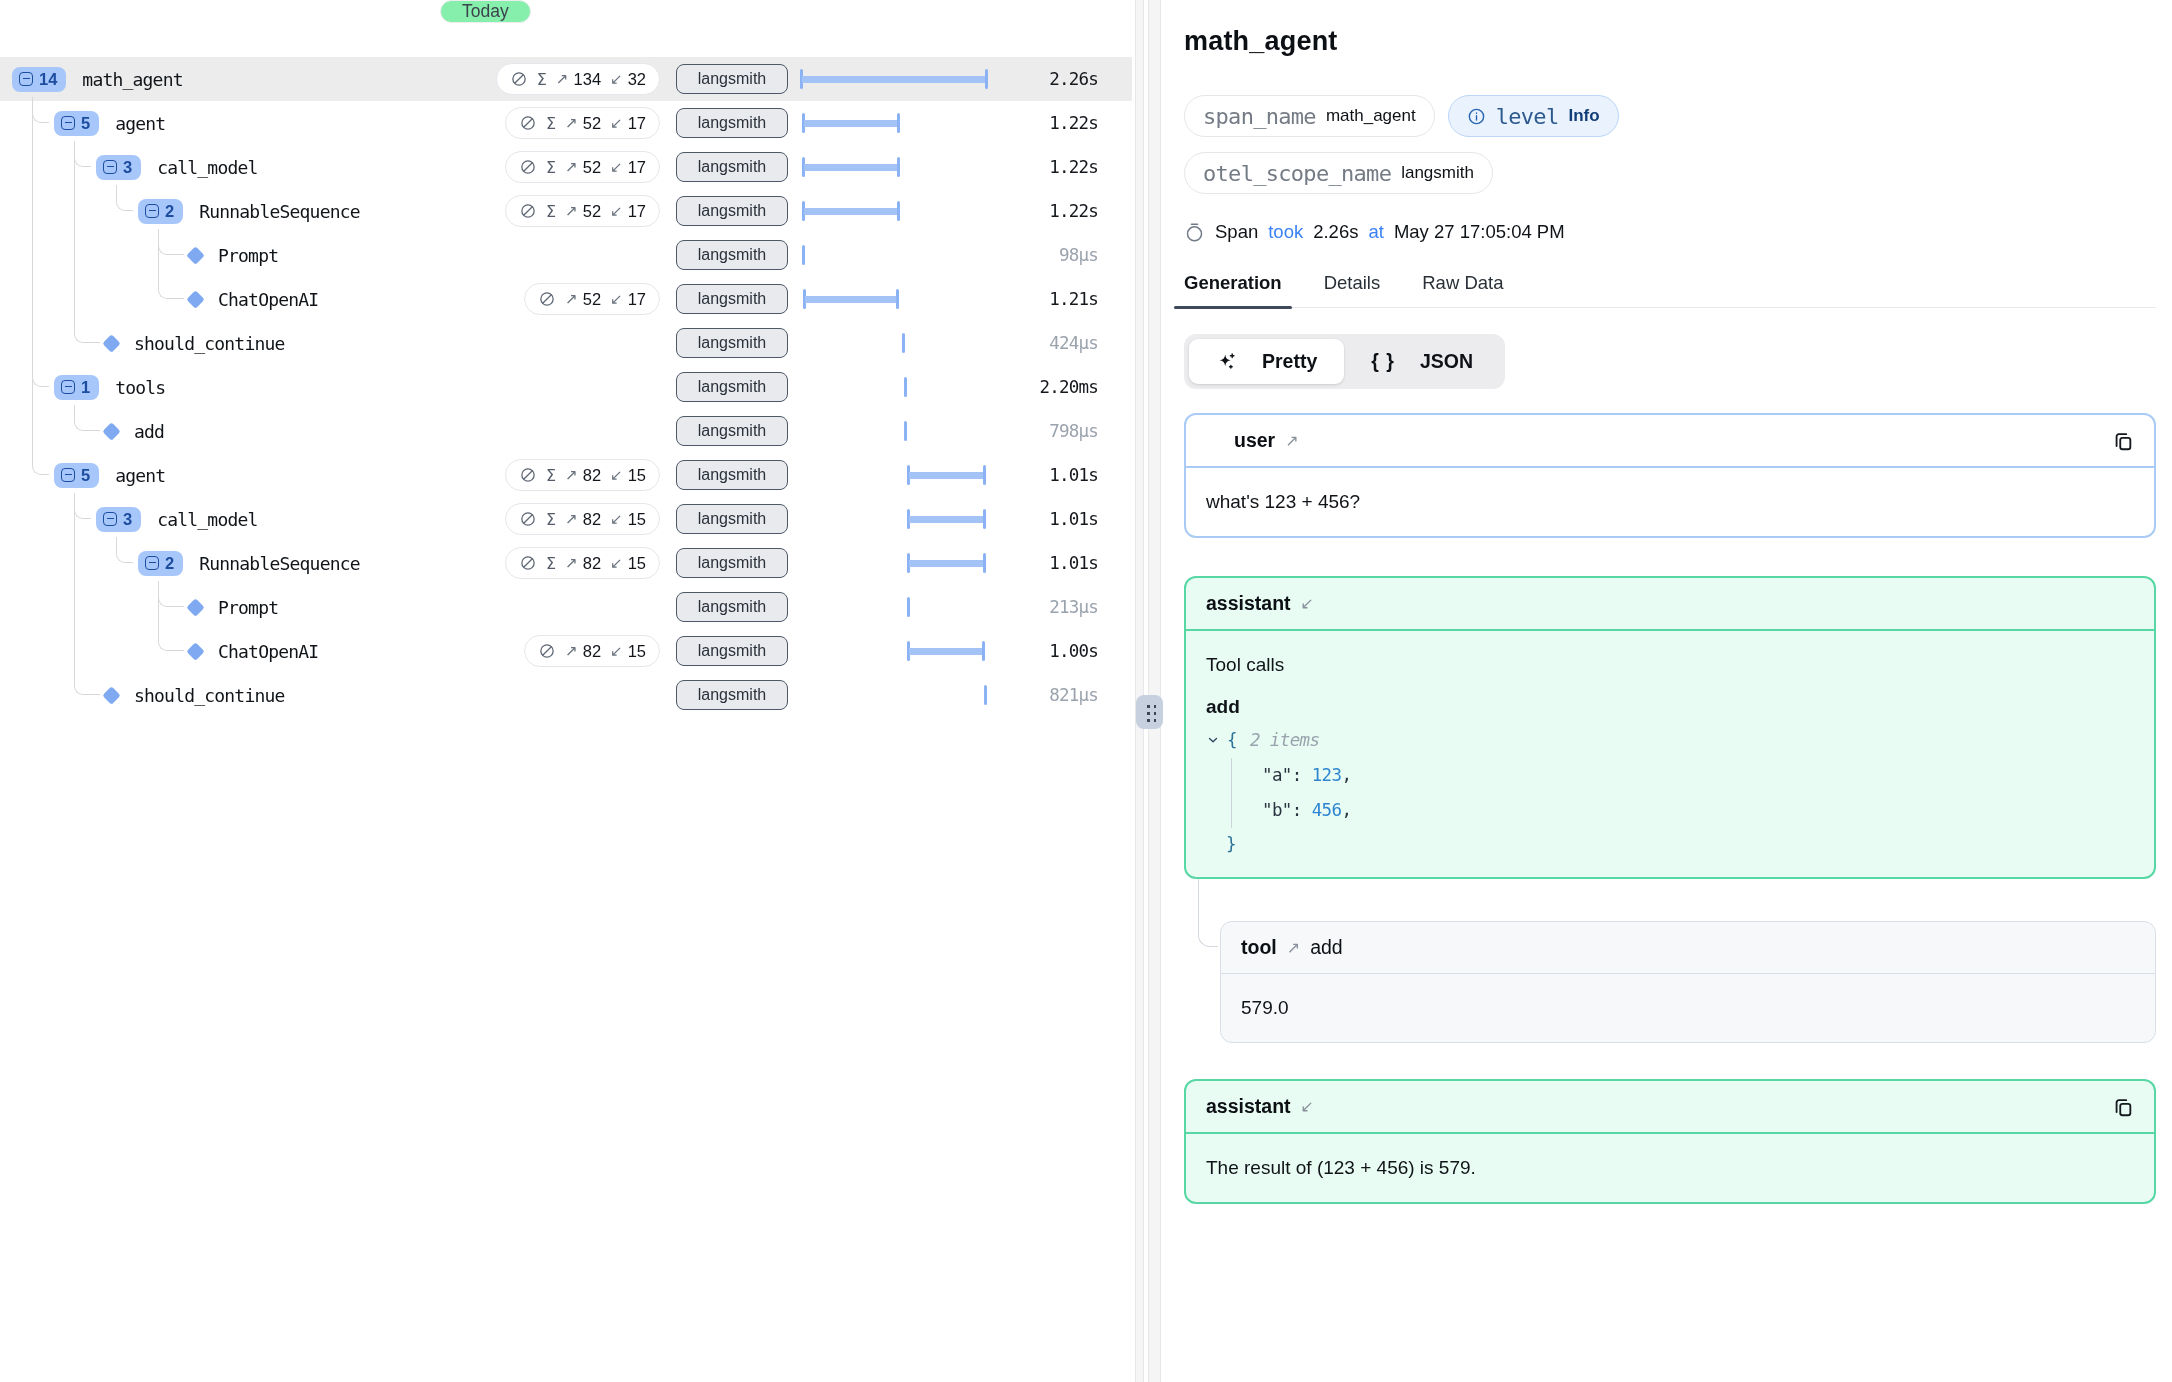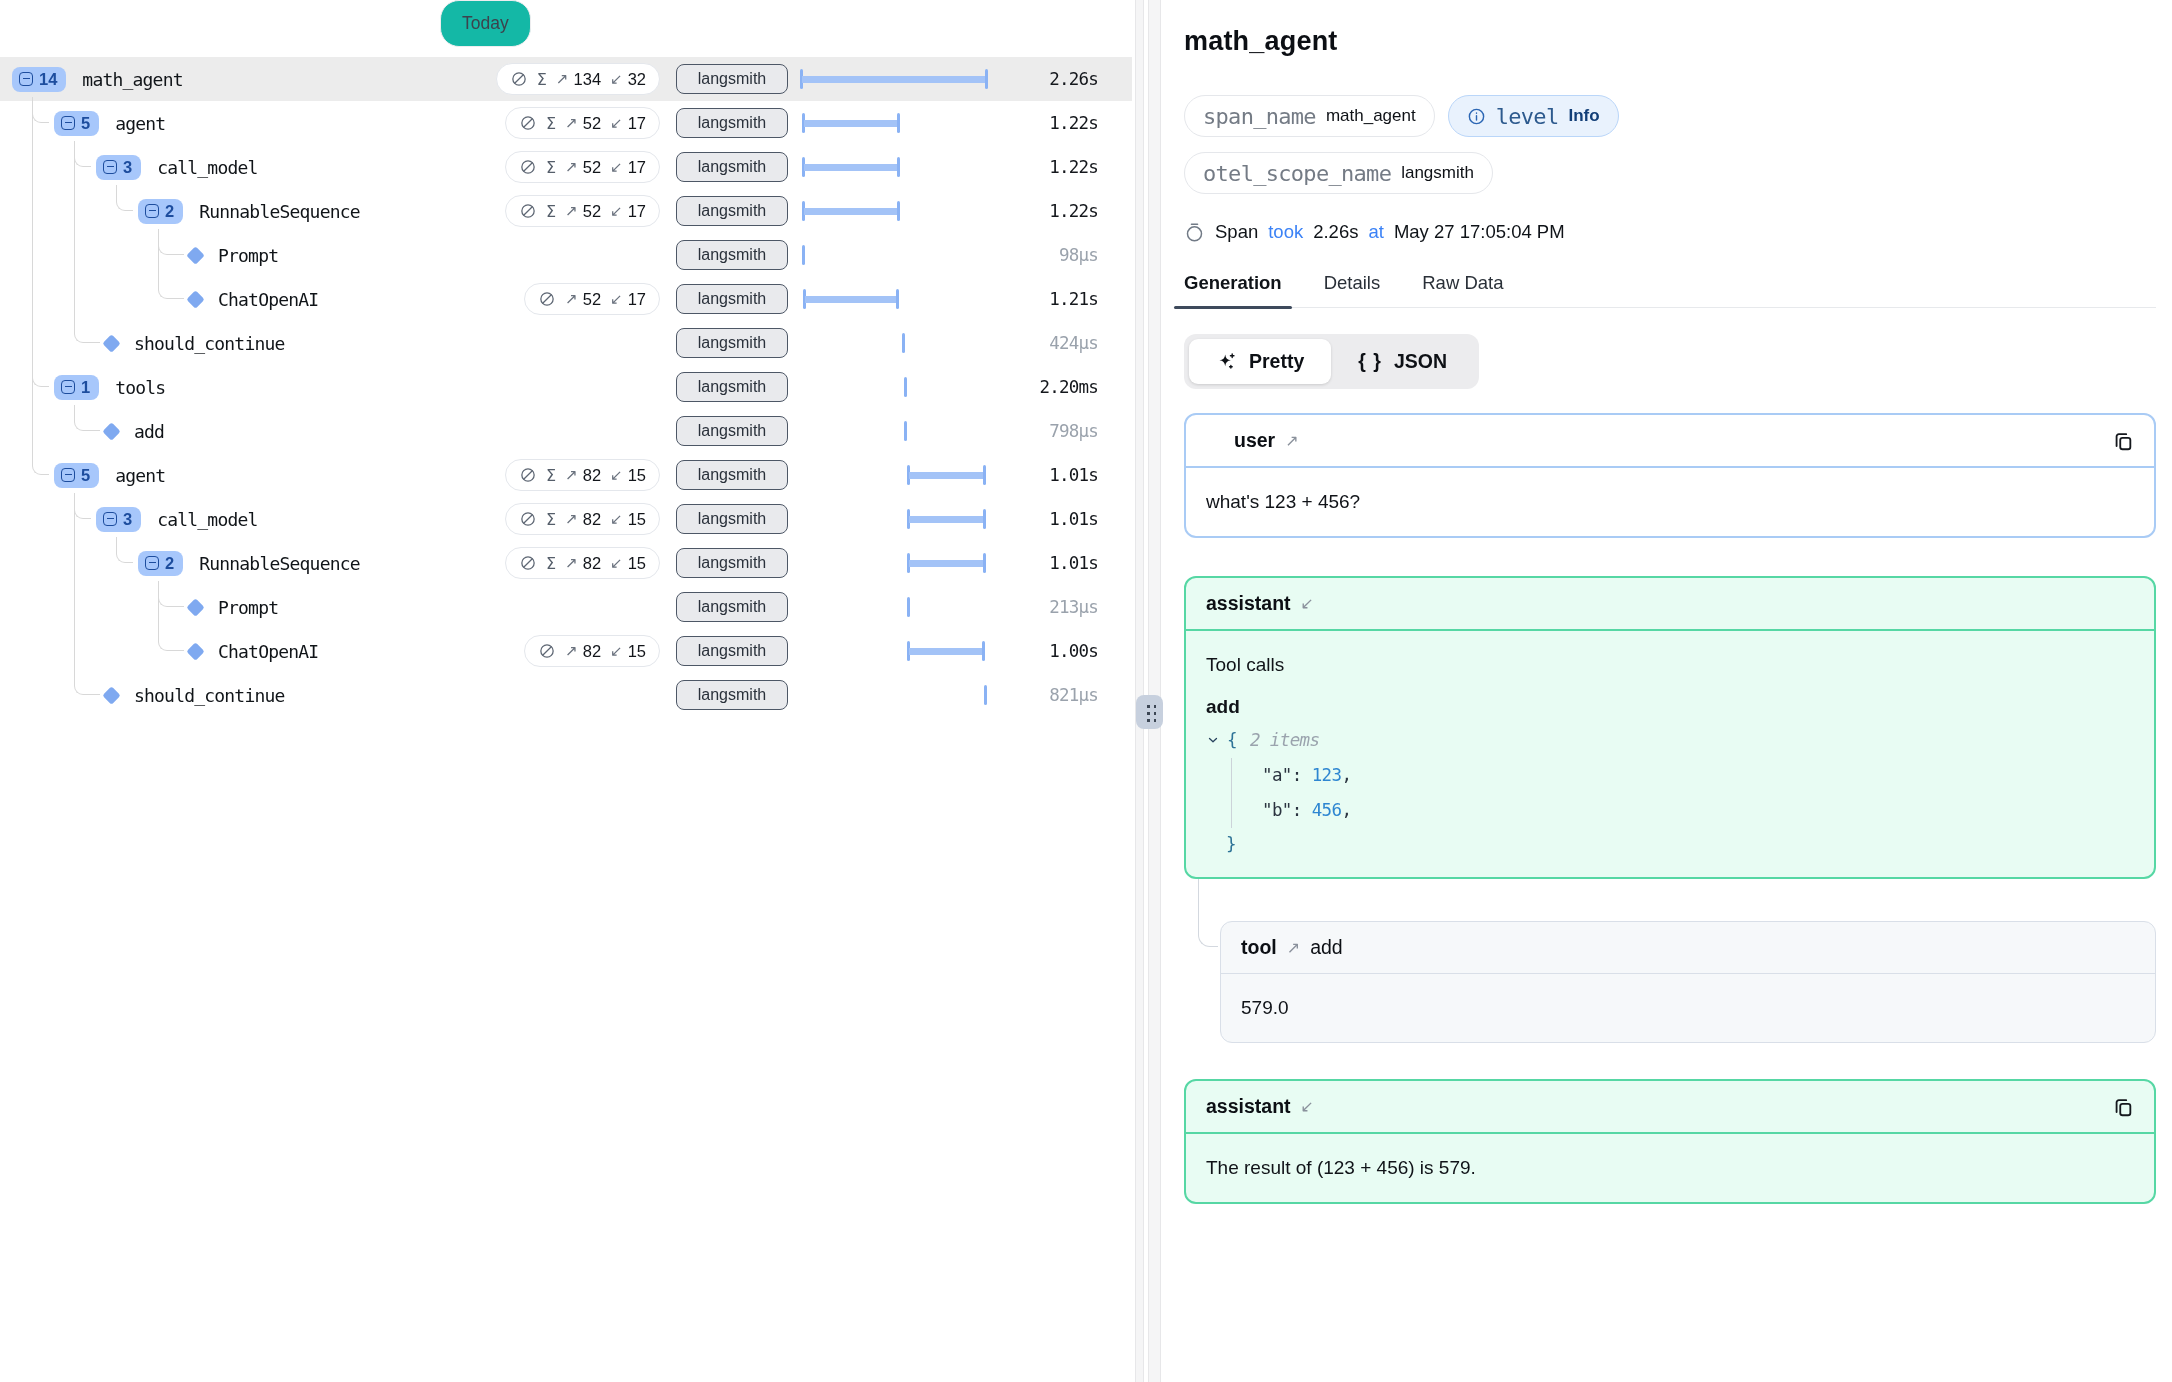"Today" .today-pill { background: #14b8a6 -> #86efac; padding: 12px 21px -> 0 21px }
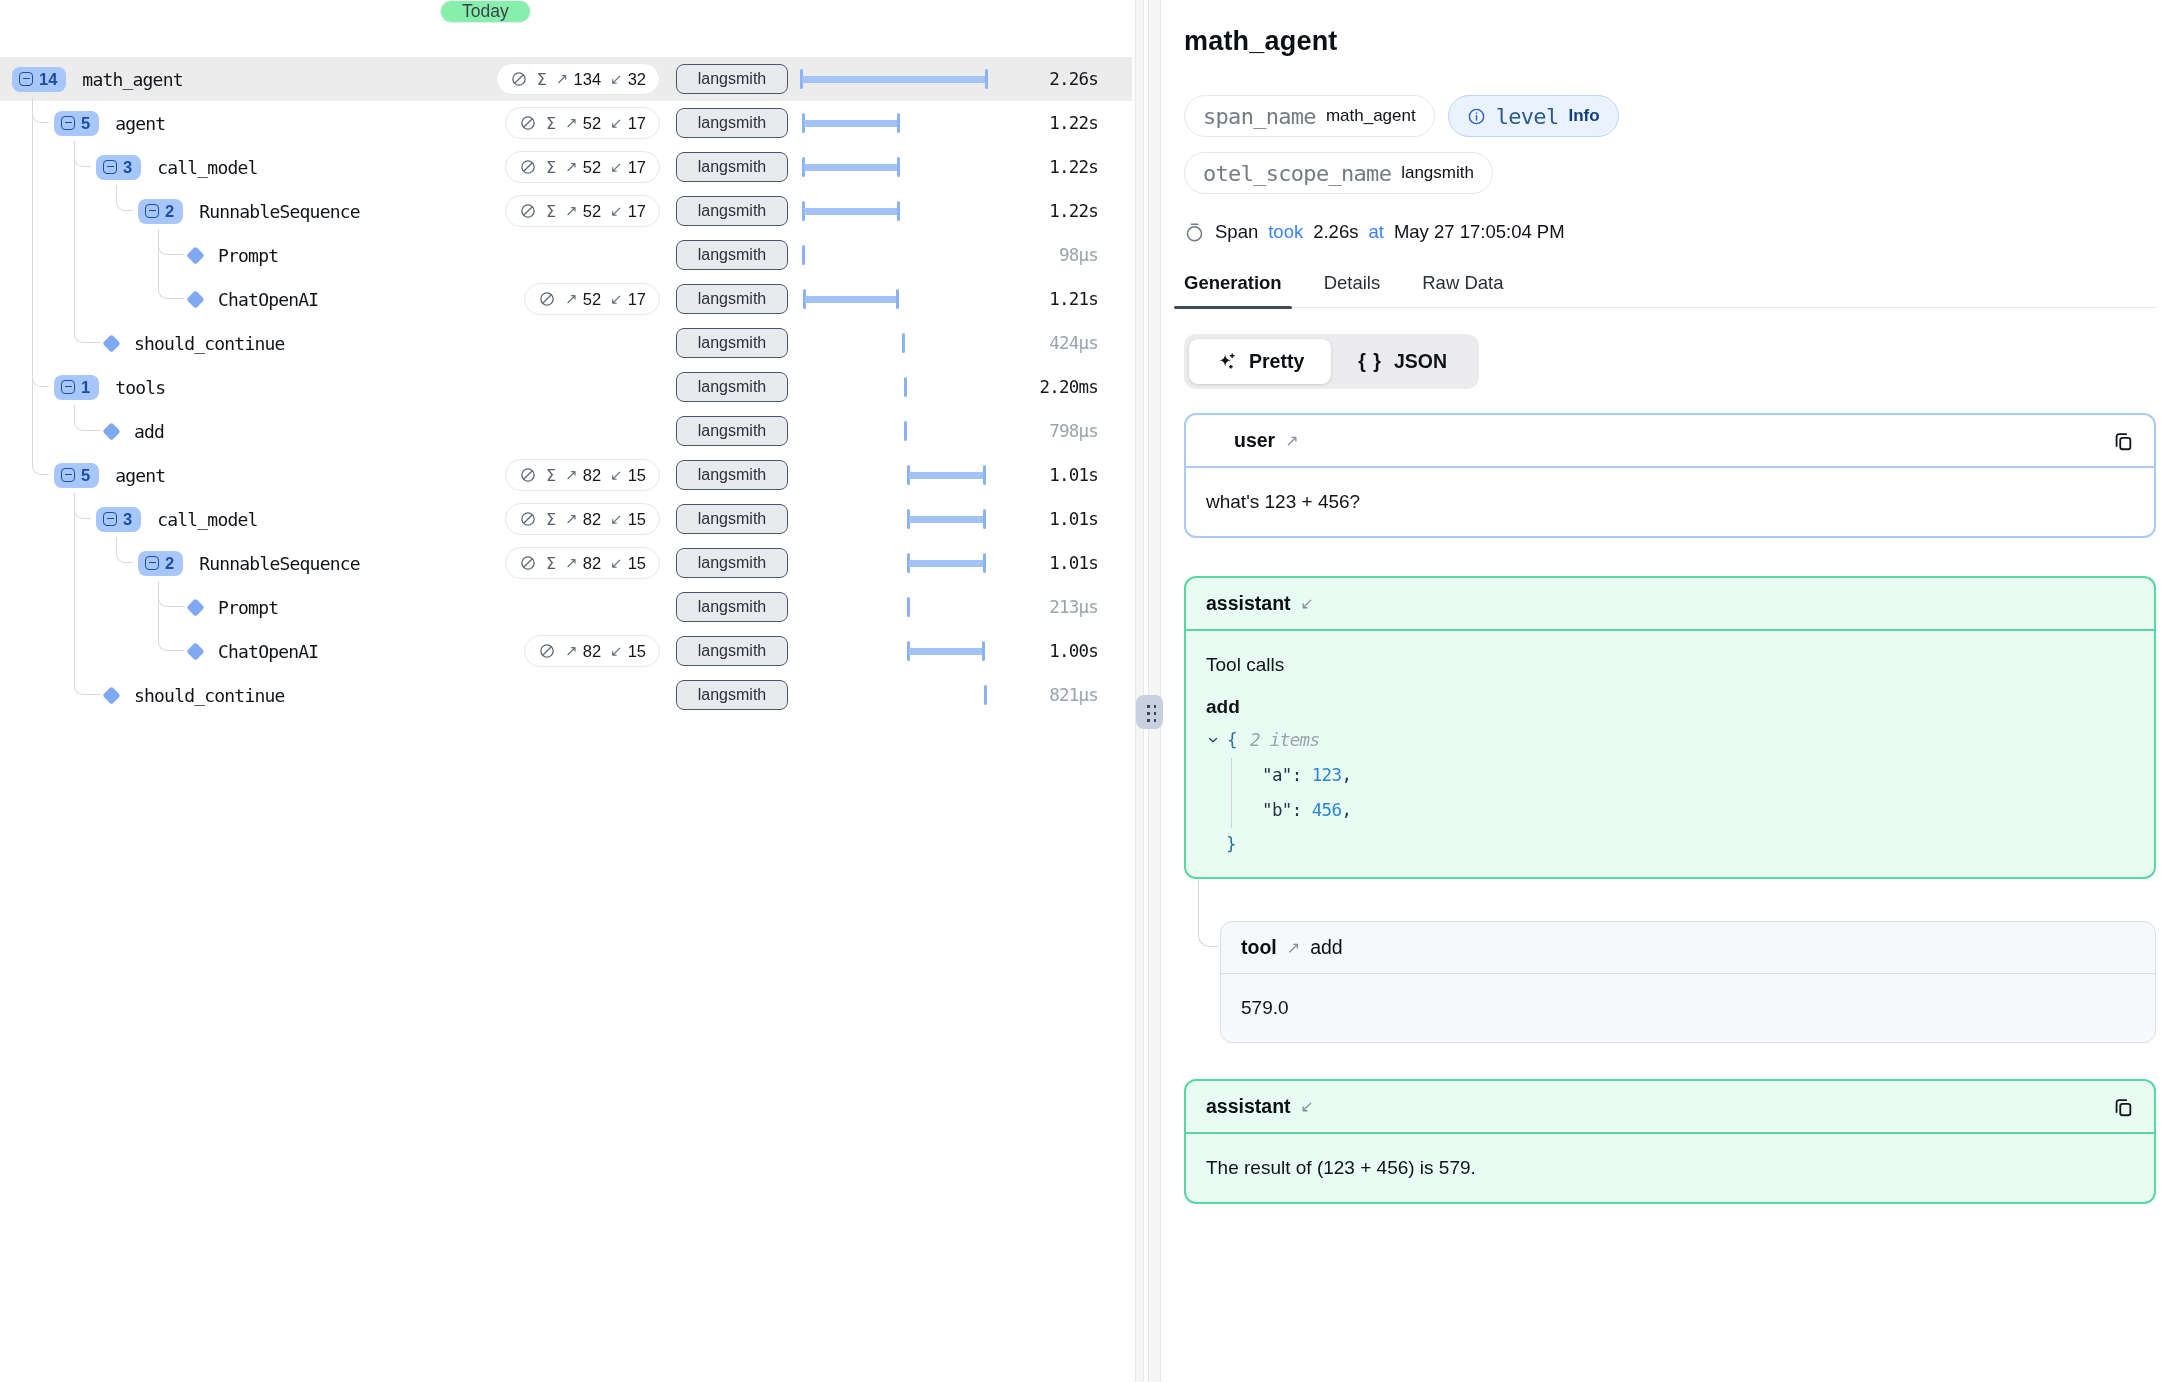"Pretty" .toggle-seg { gap: 12px -> 25px }
